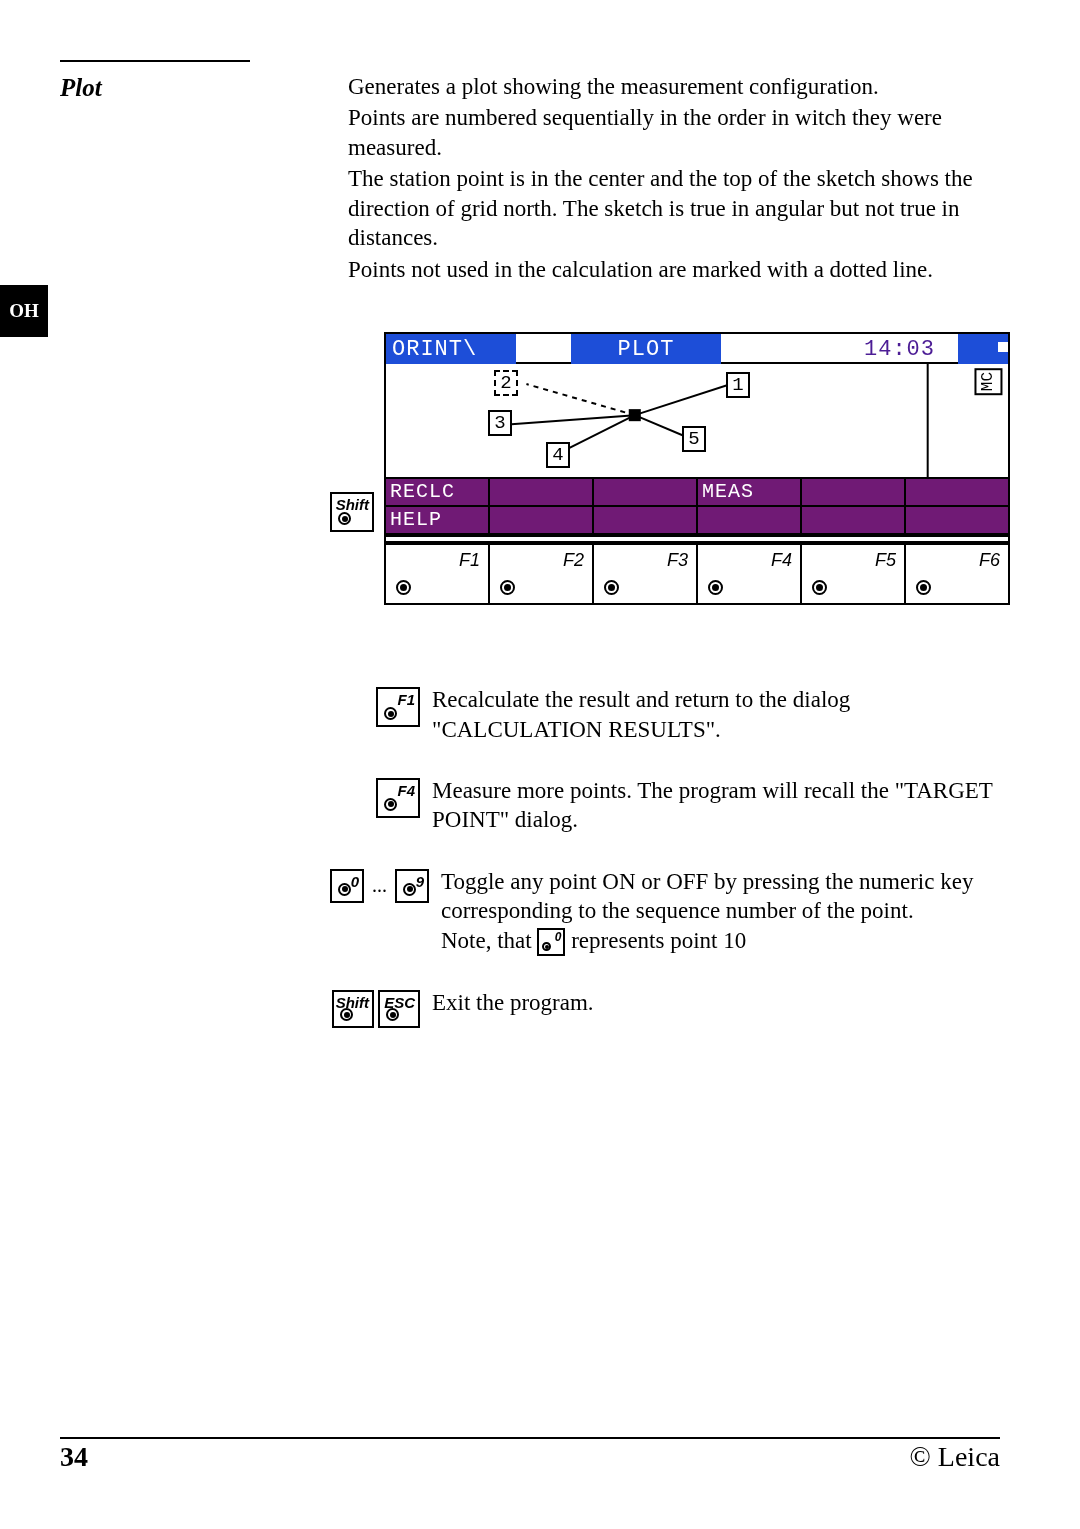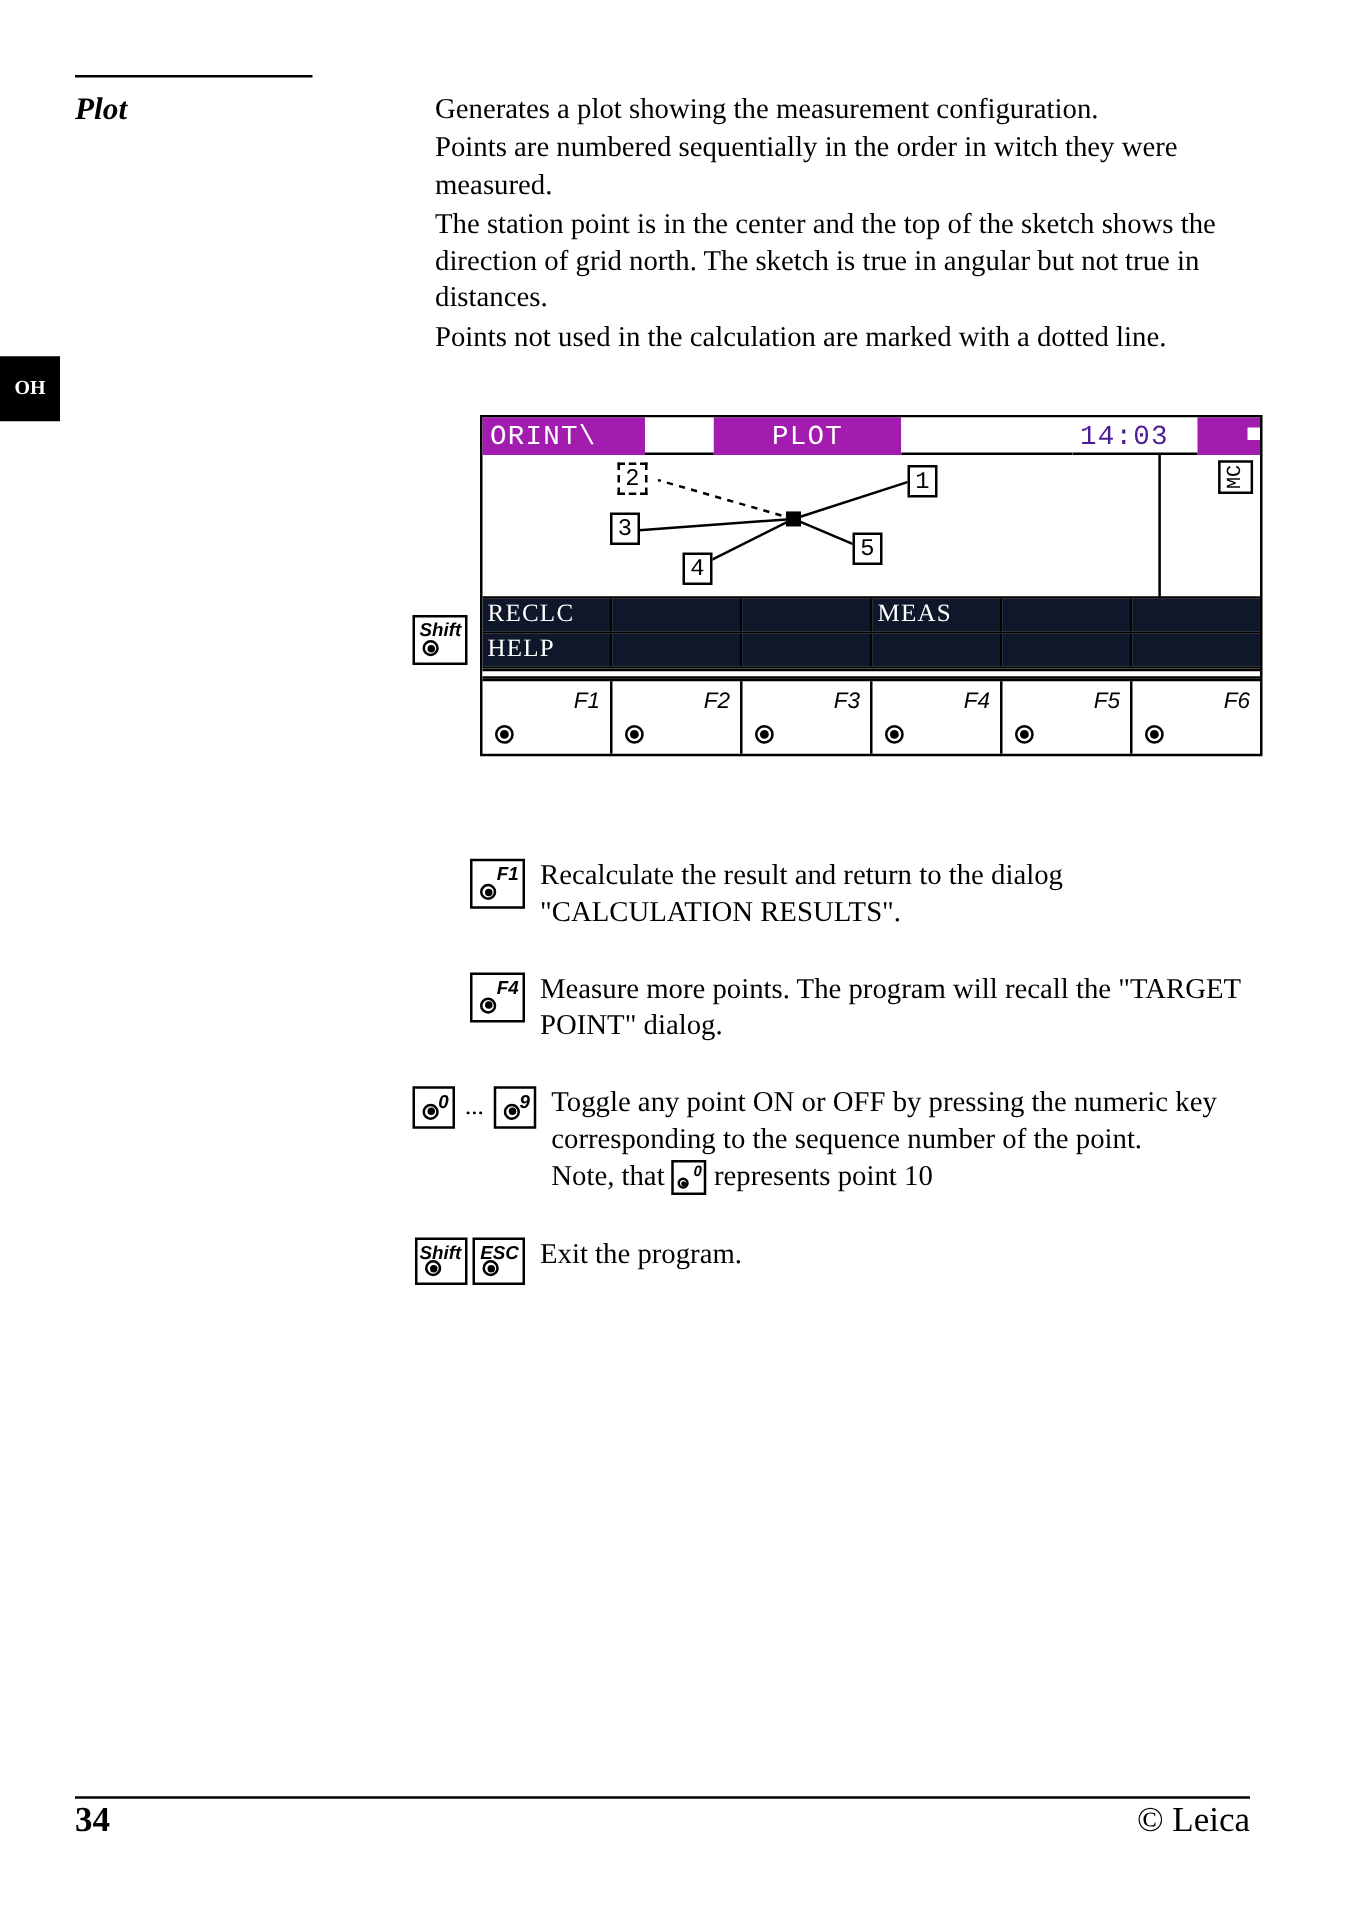"OH" .oh-tab { font-size: 16px -> 19px }
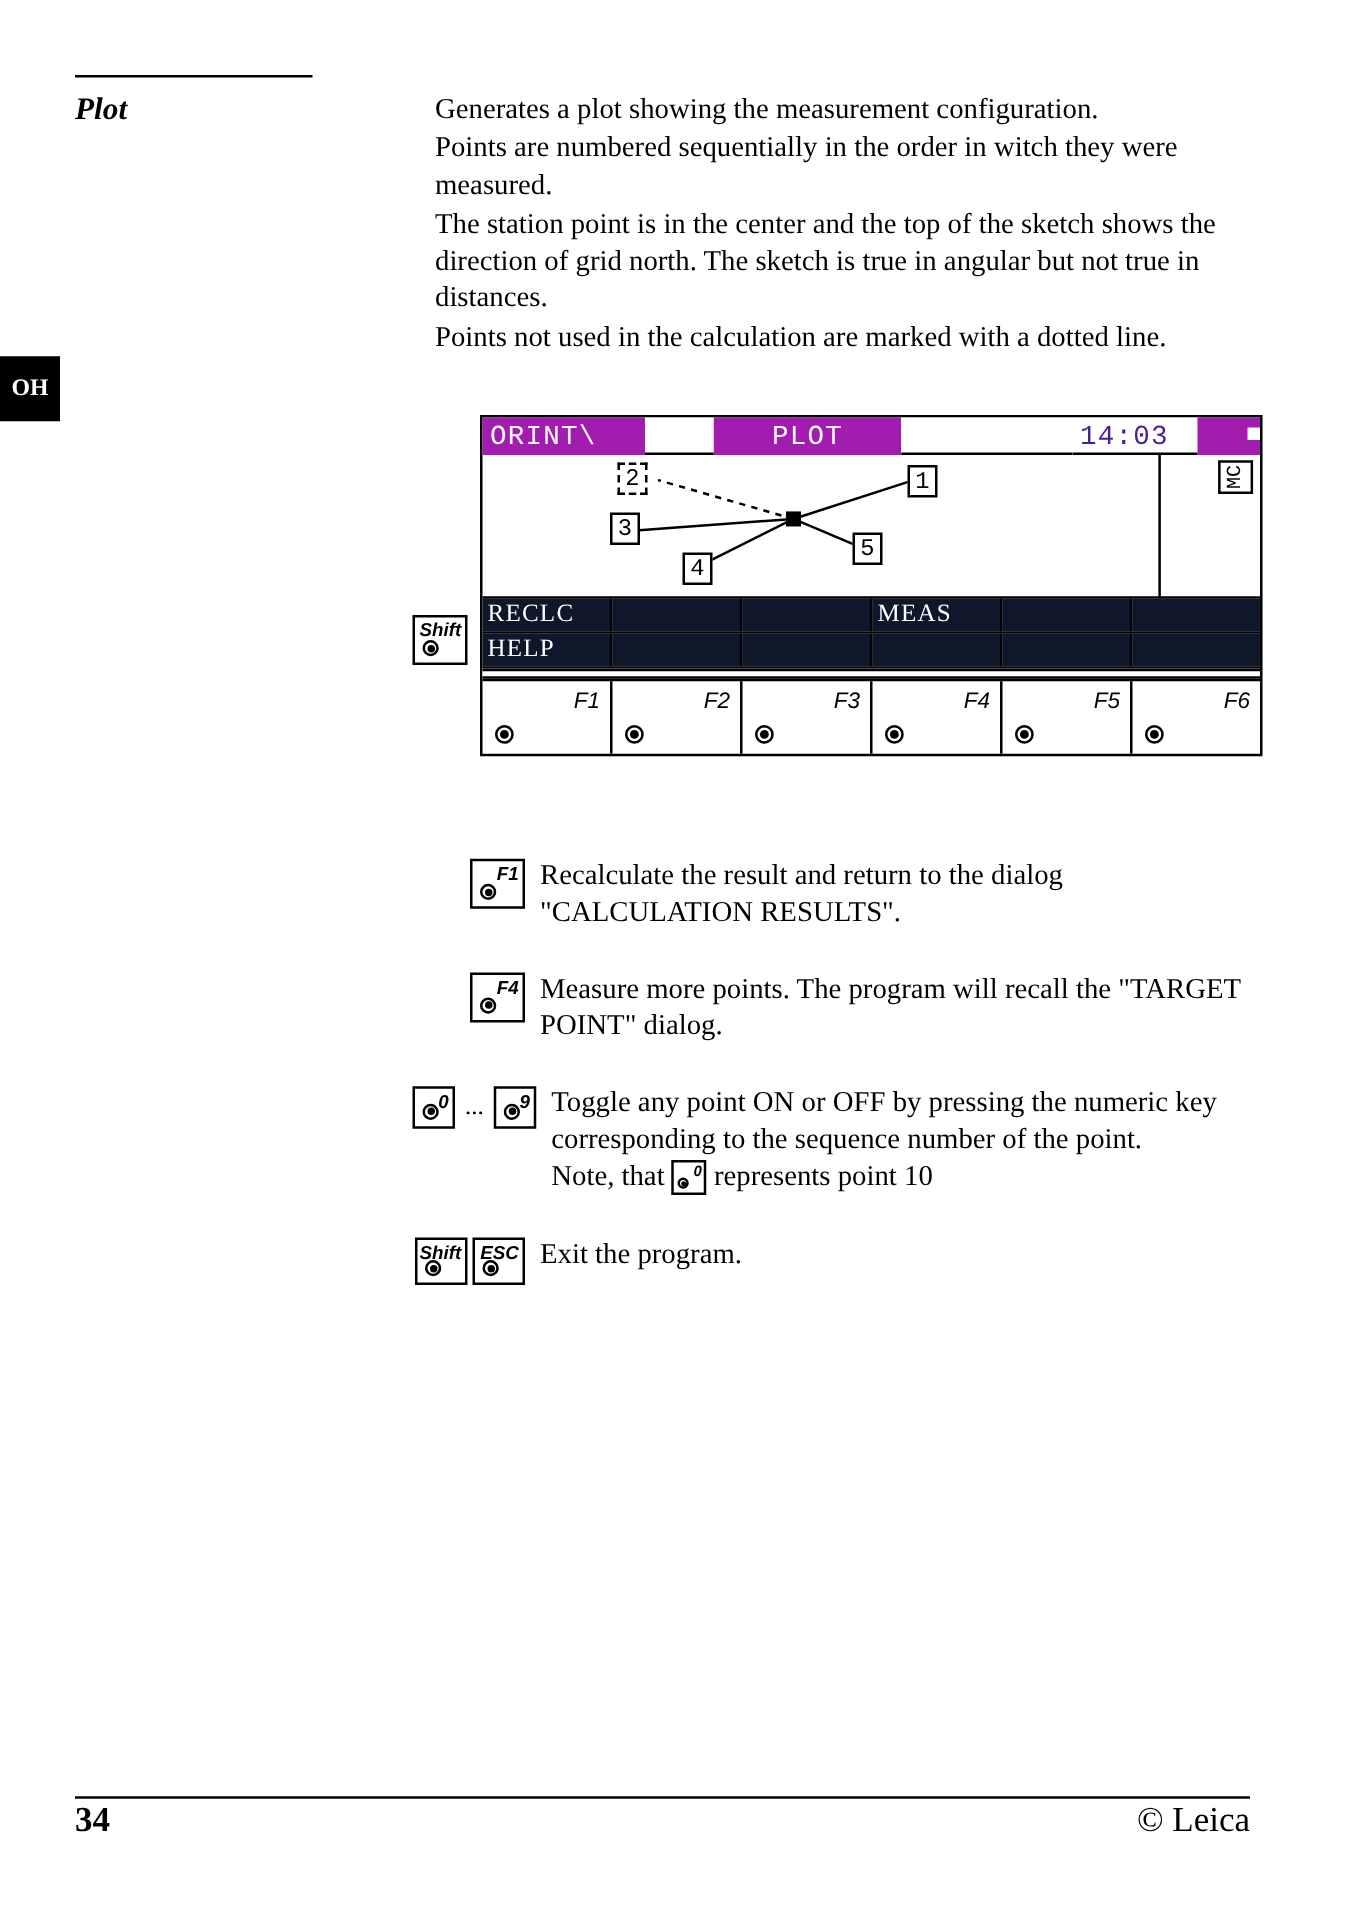"ORINT\" .titlebar .seg { background: #a21caf -> #1d4ed8 }
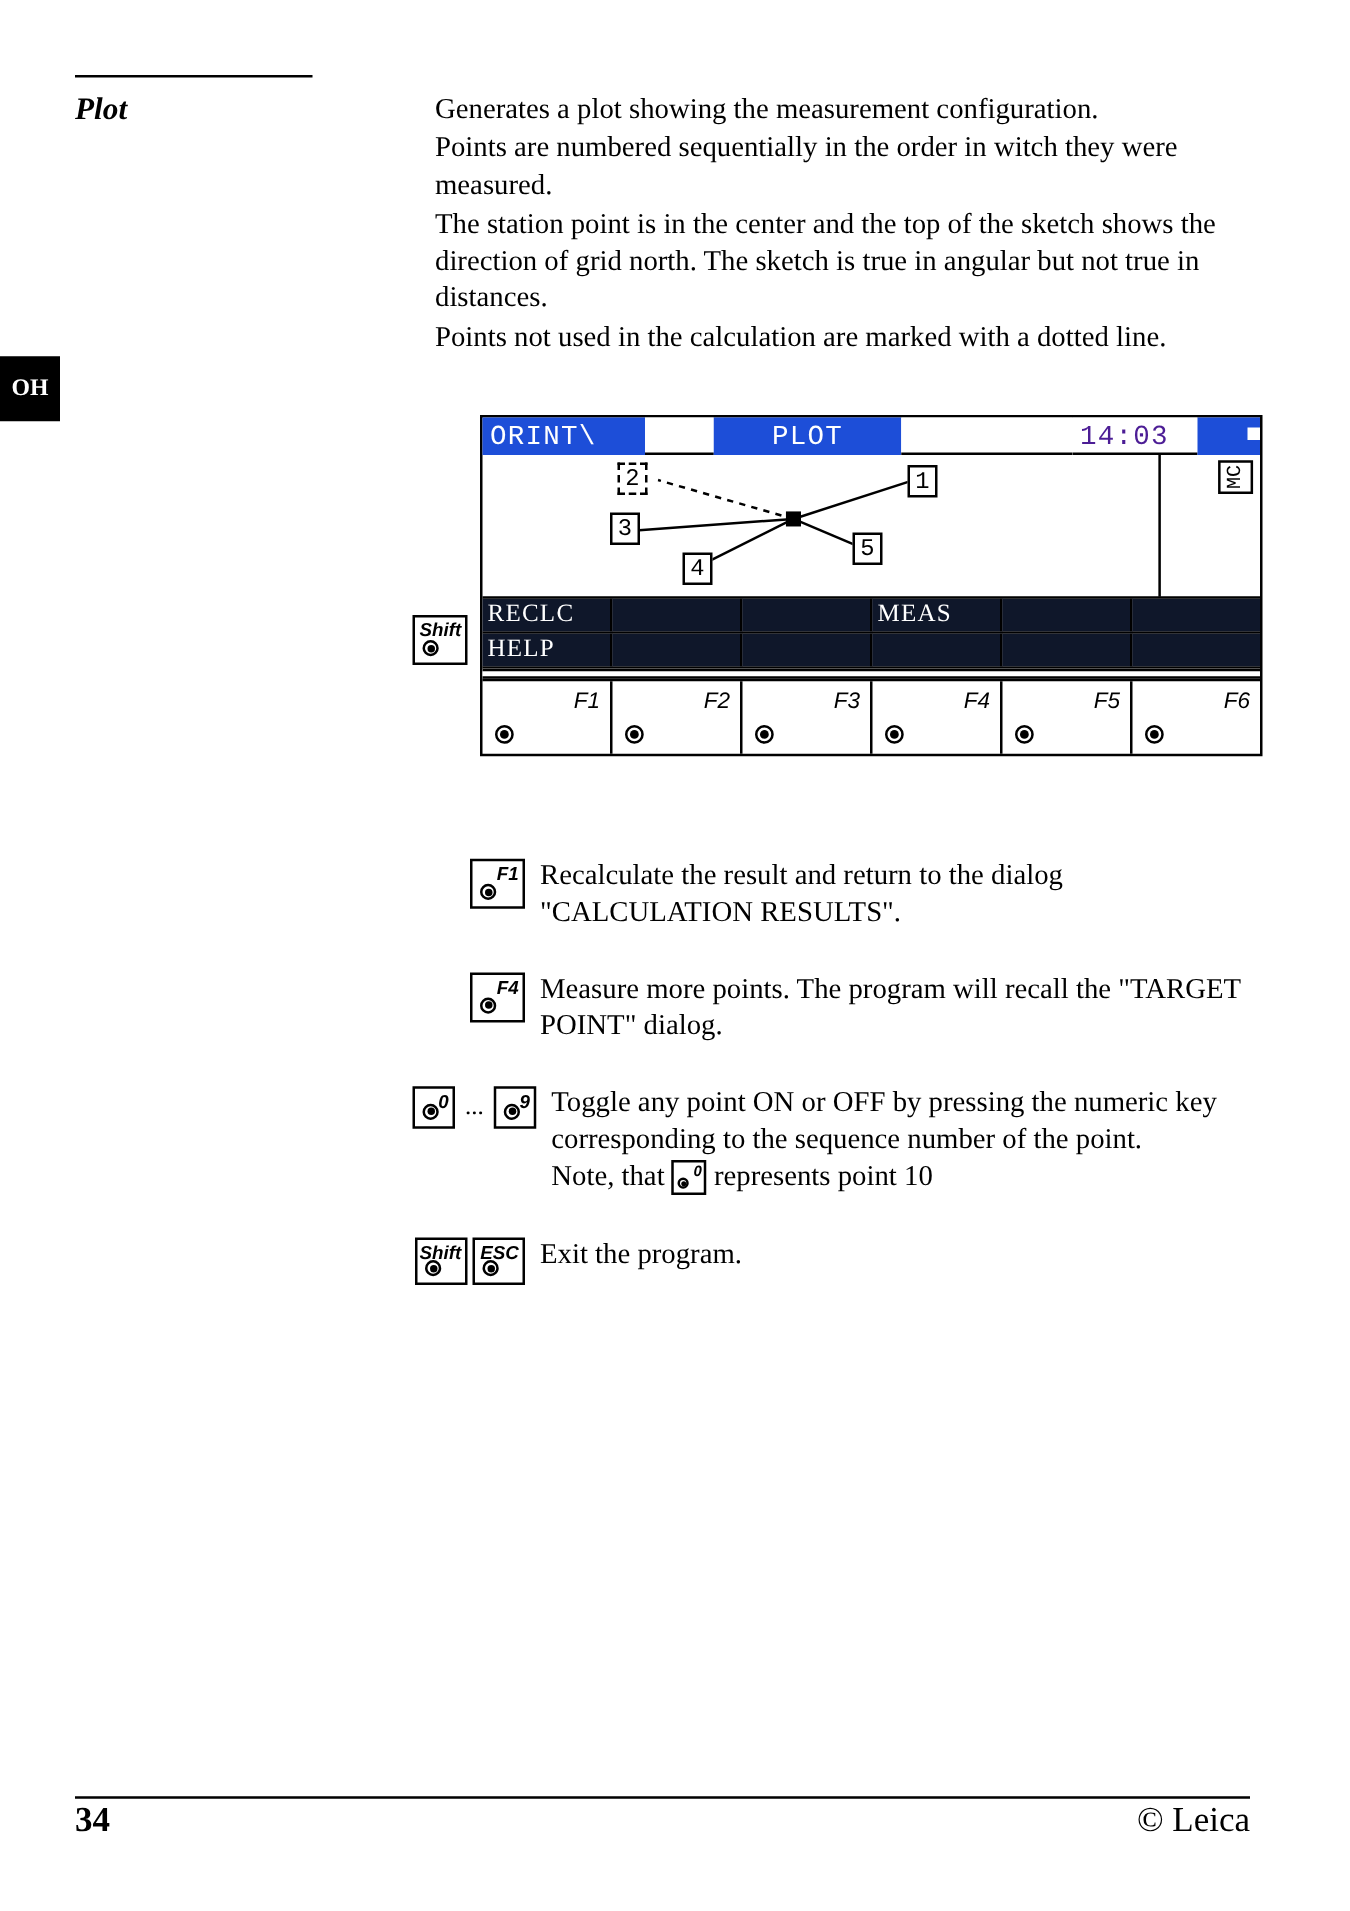"RECLC" .softcell { background: #0f172a -> #701a75; font-family: Liberation Serif, serif -> Liberation Mono, monospace }
